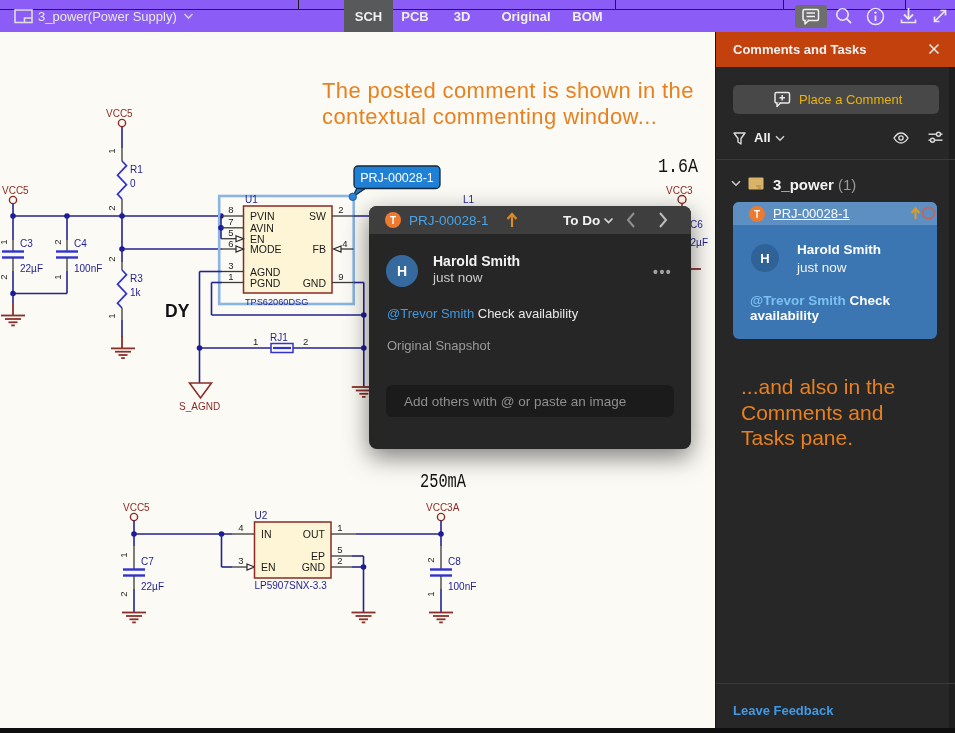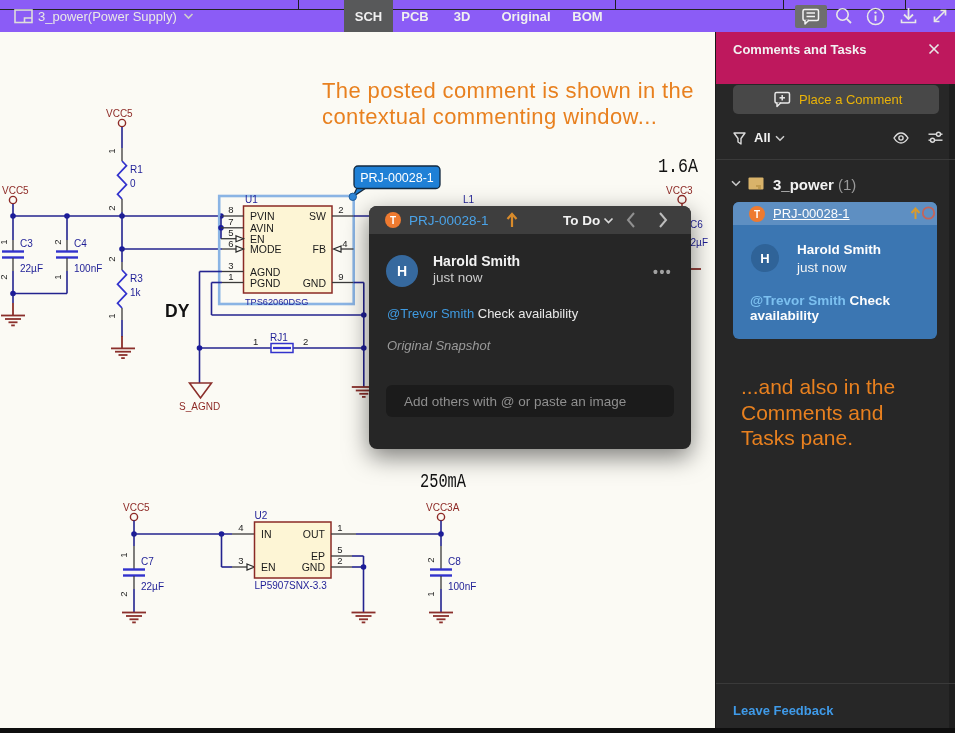"Comments and Tasks" #panel-head { background: #be185d -> #c2410c; height: 52px -> 35px }
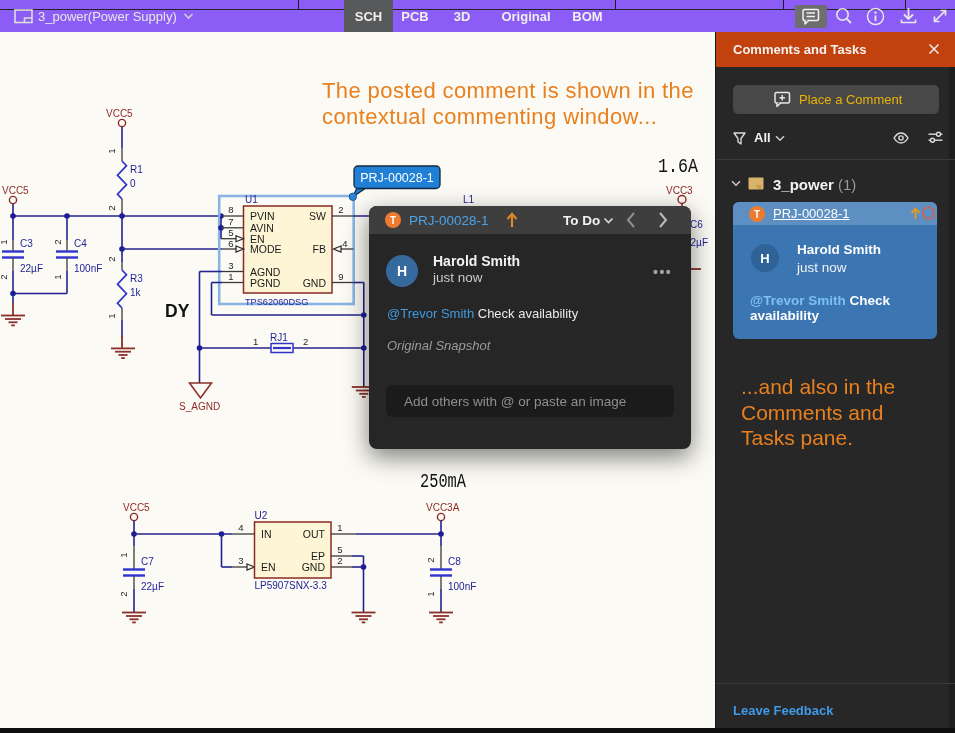"Original Snapshot" div.abs { font-style: italic -> none }
